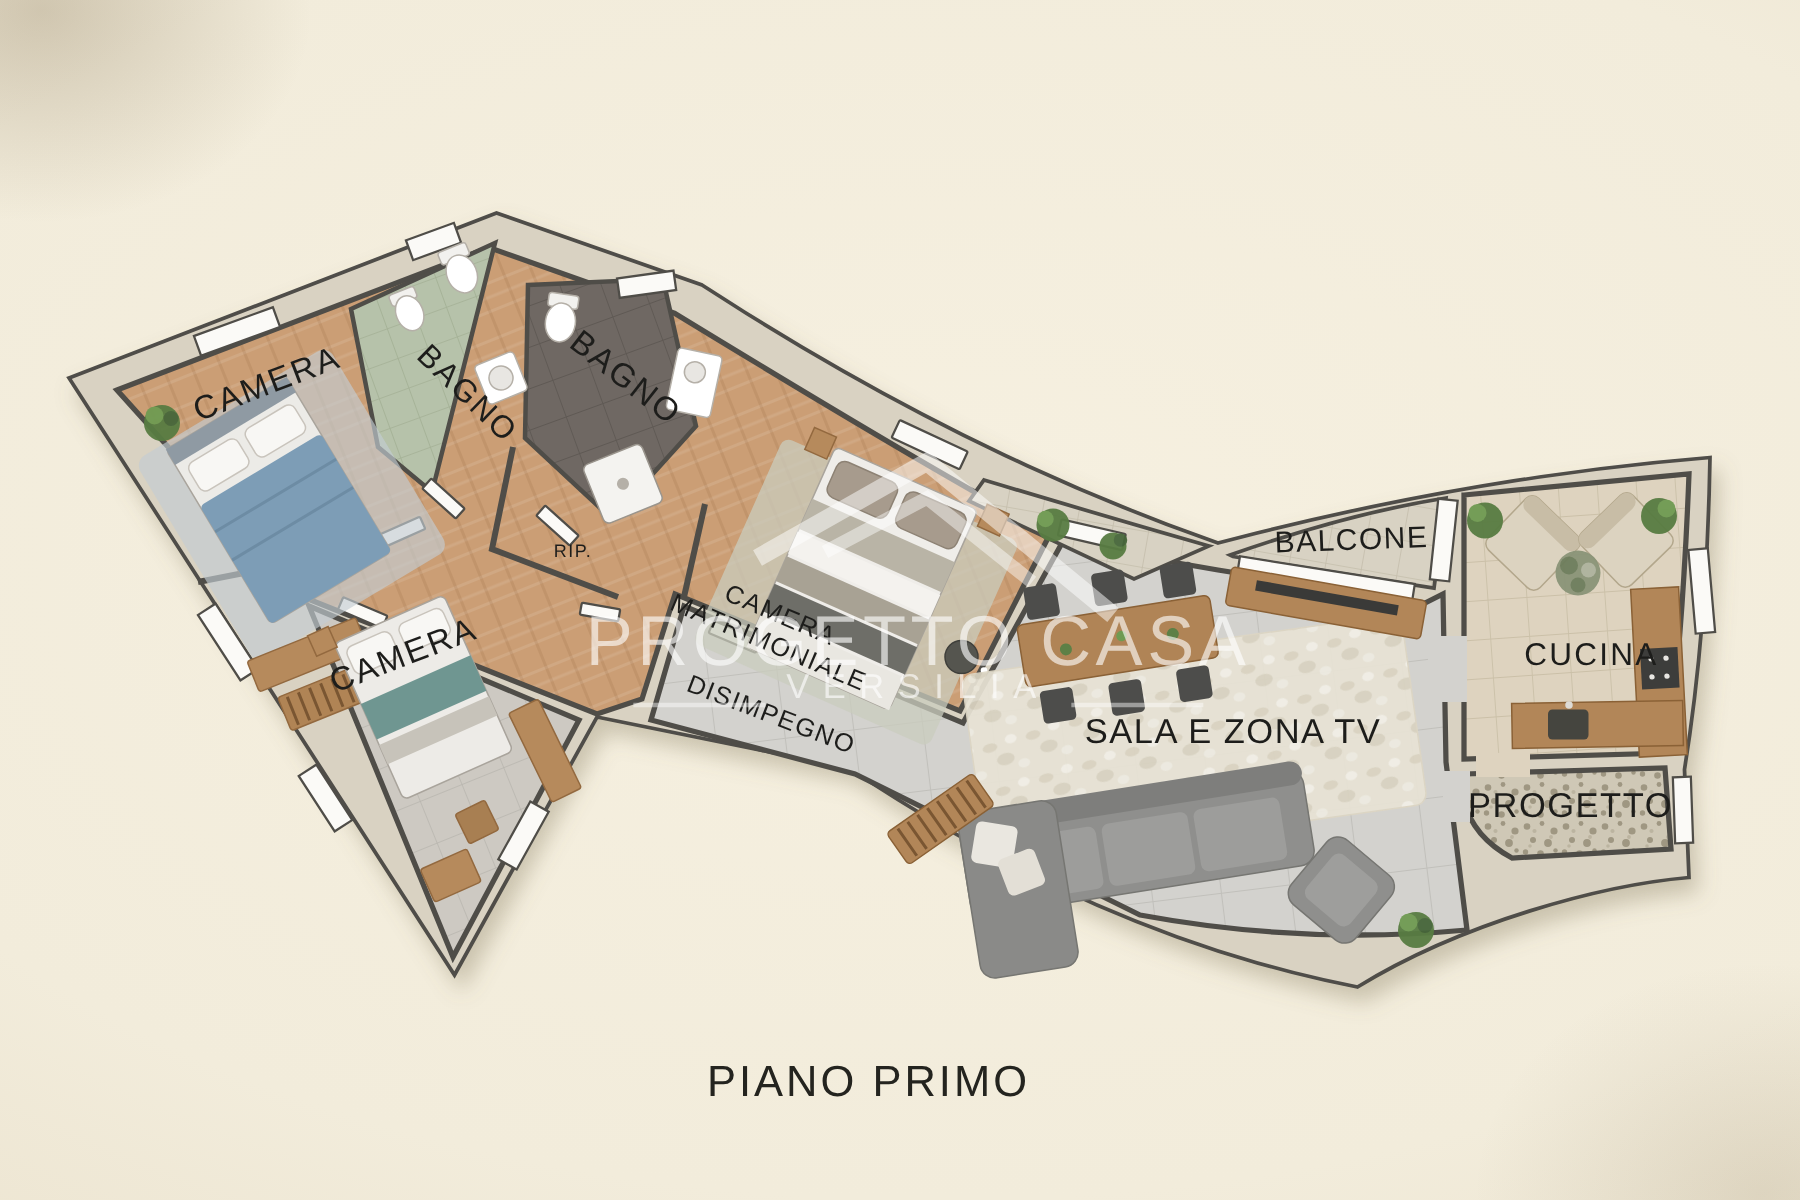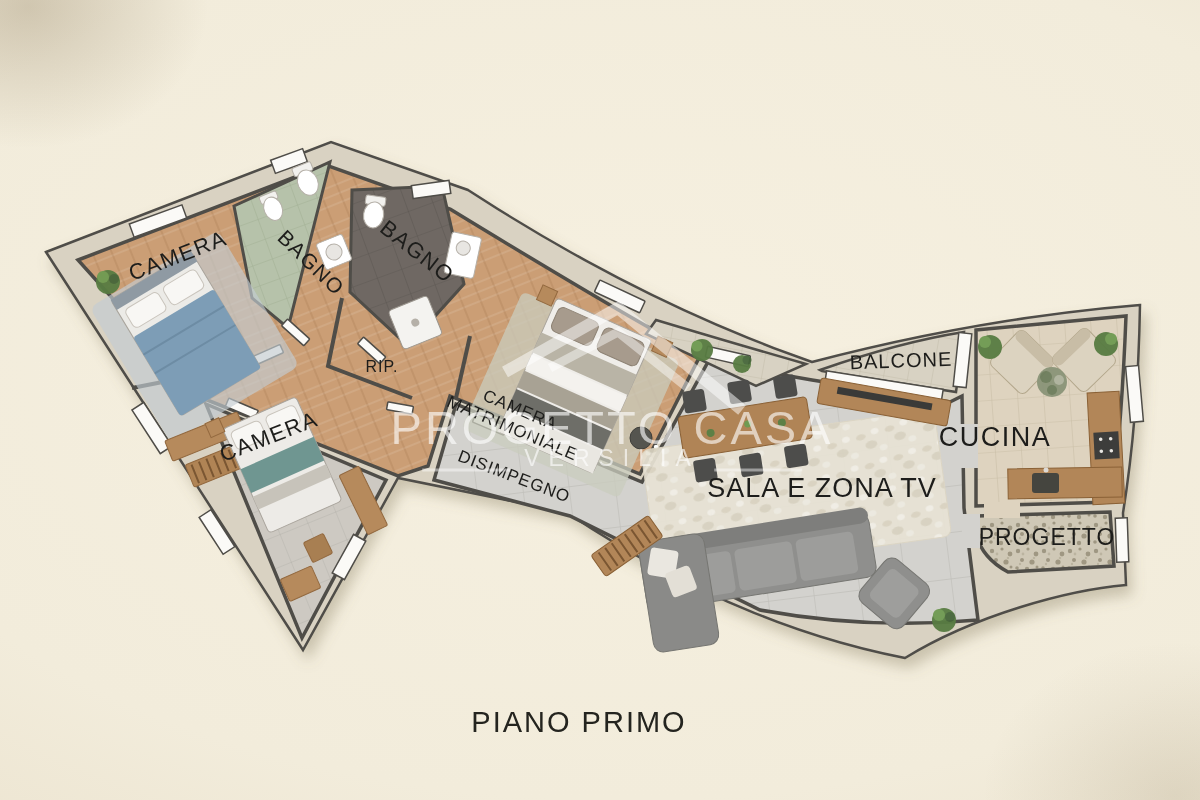"RIP." div.lbl { font-size: 16px -> 12px }
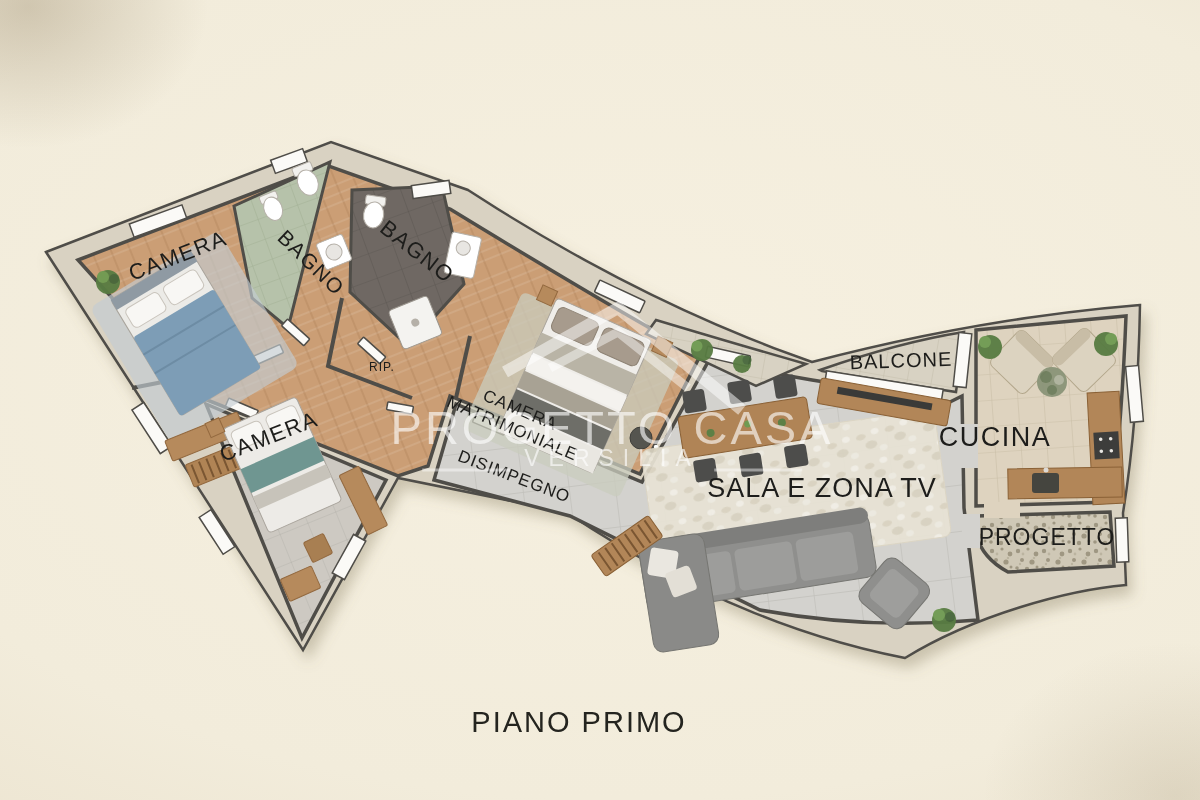"CUCINA" div.lbl { font-size: 27px -> 21px; left: 995px -> 1061px }
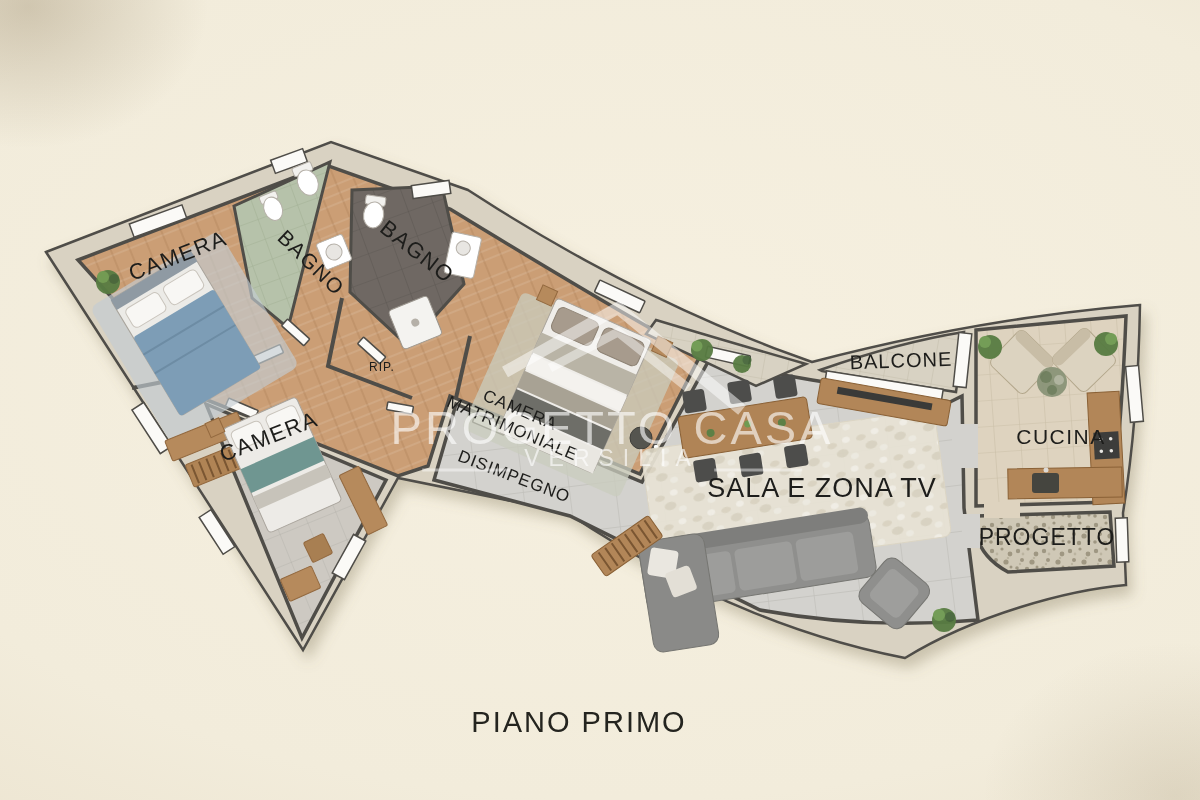"SALA E ZONA TV" div.lbl { font-size: 27px -> 23px }
